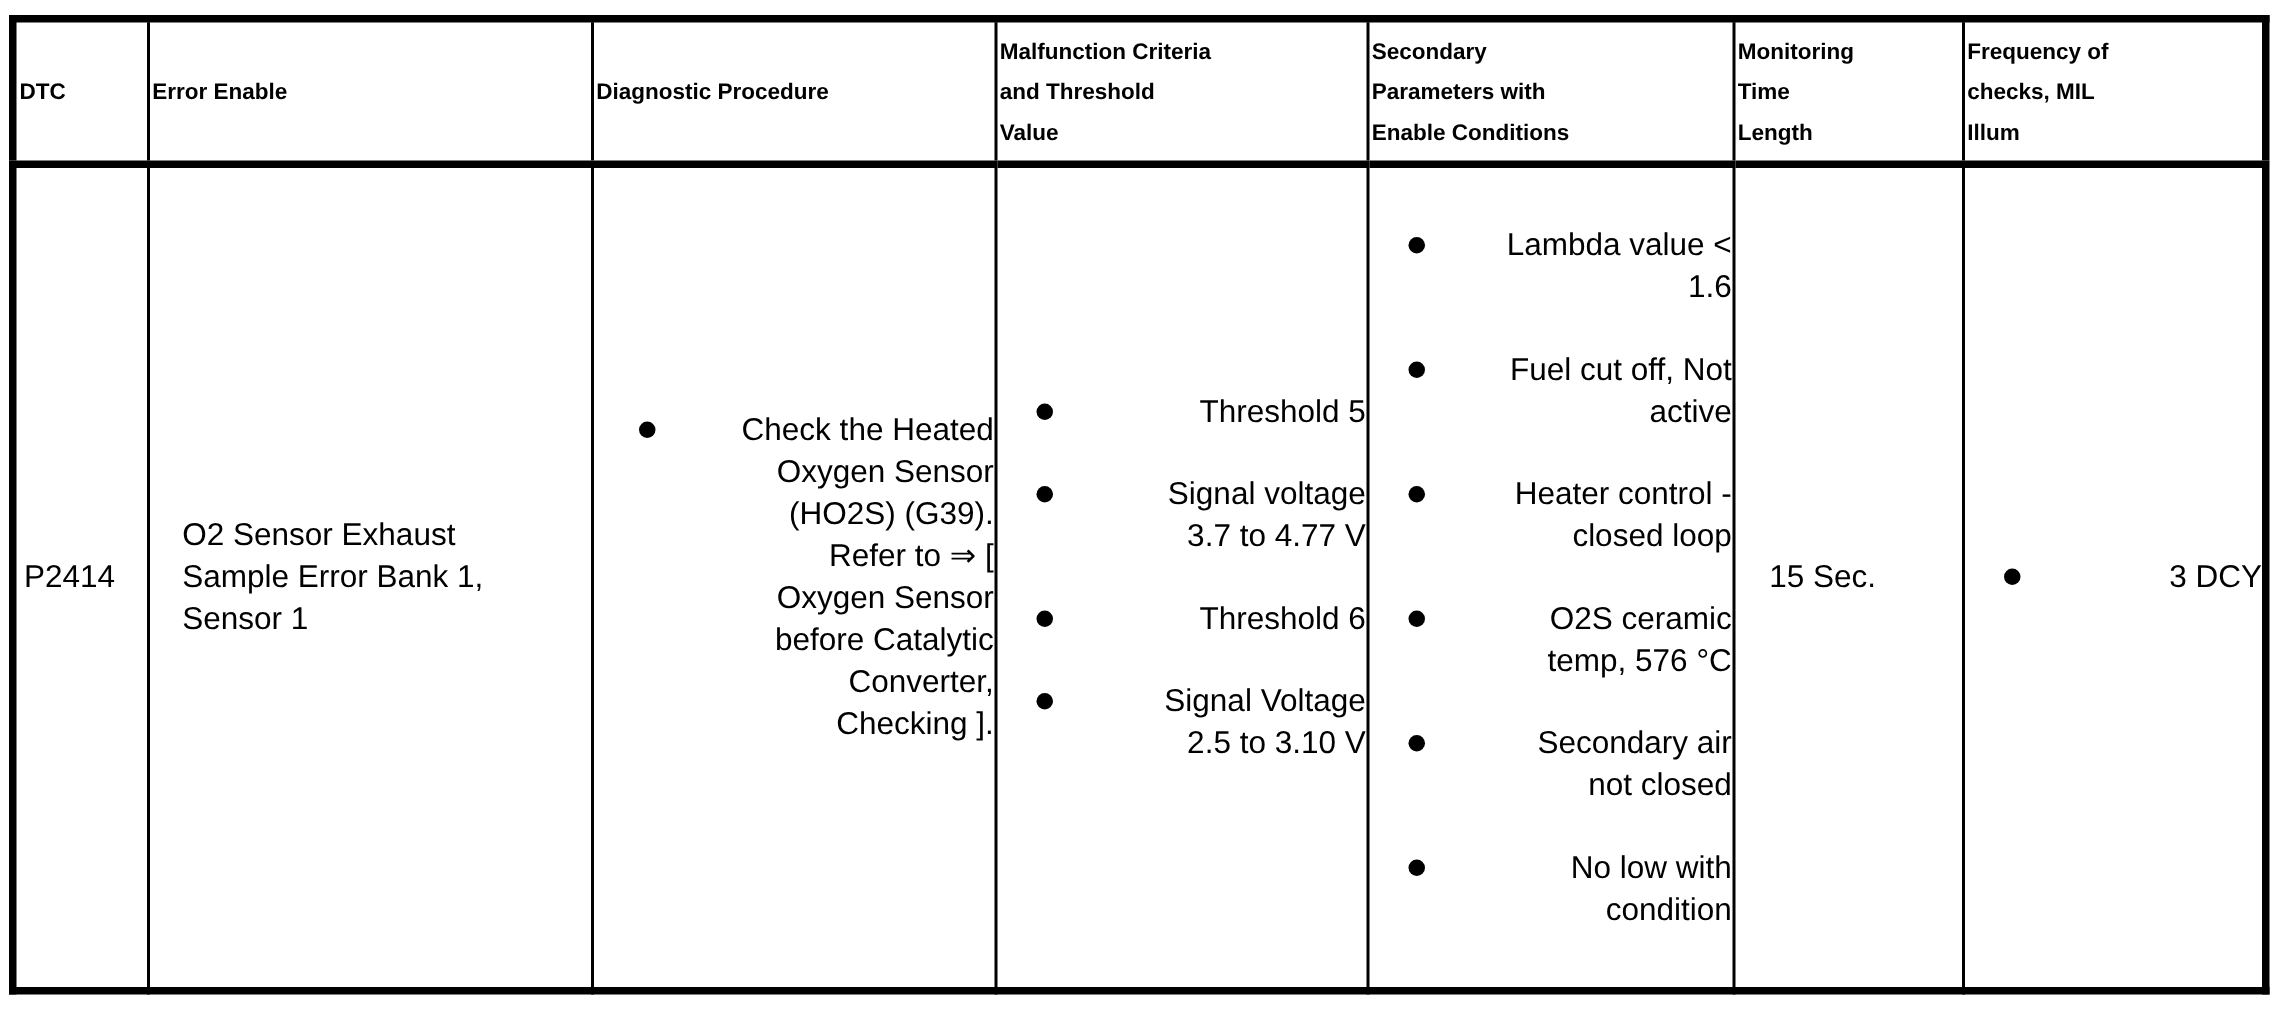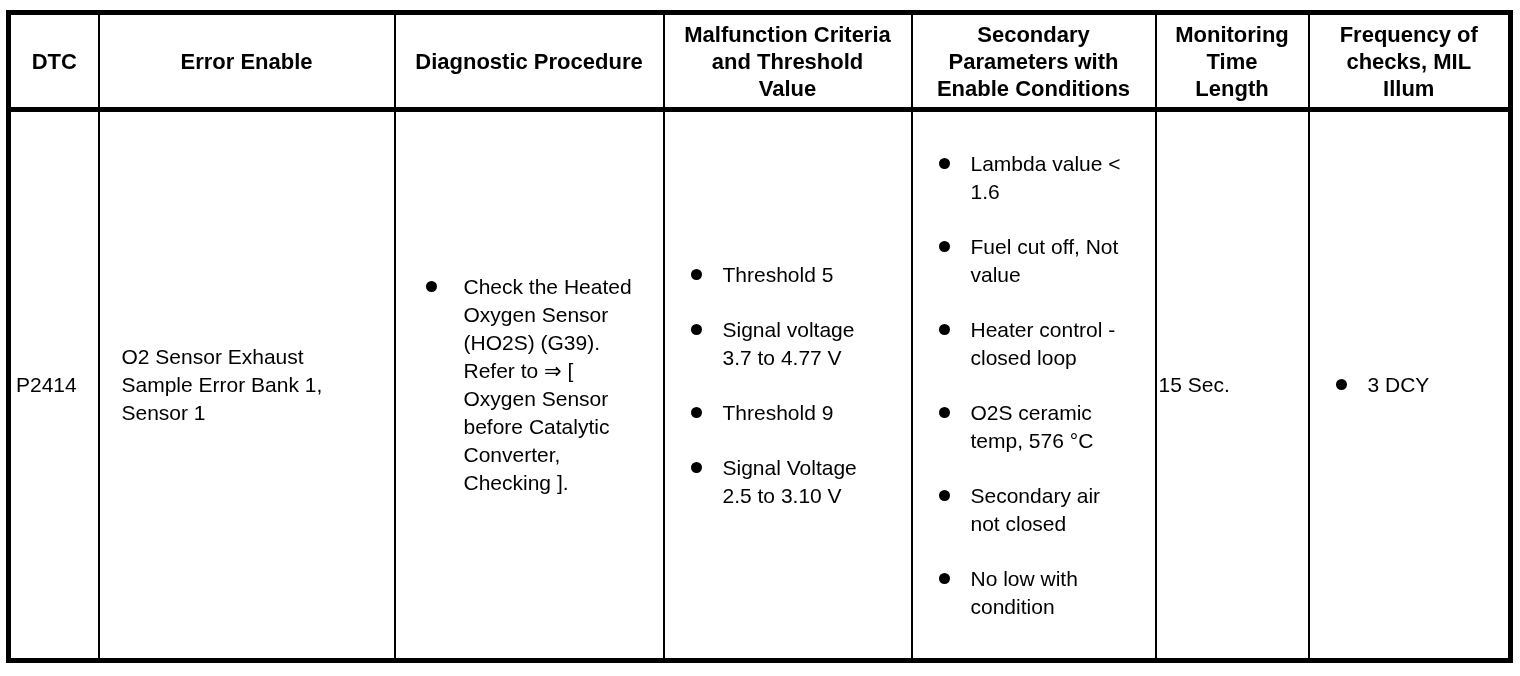"Malfunction Criteria" thead th { font-size: 22px -> 15px; text-align: center -> left }
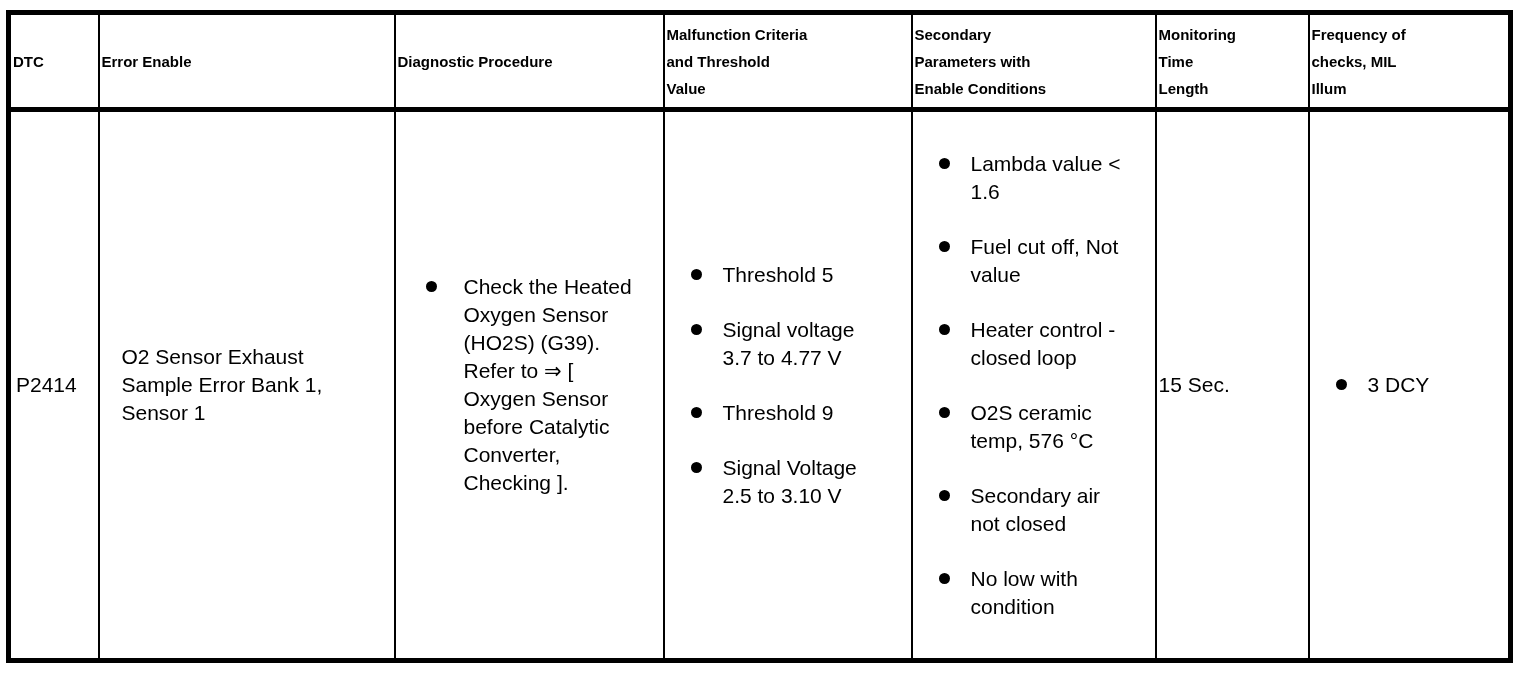"Lambda value <" ul.bullets li { text-align: none -> right }
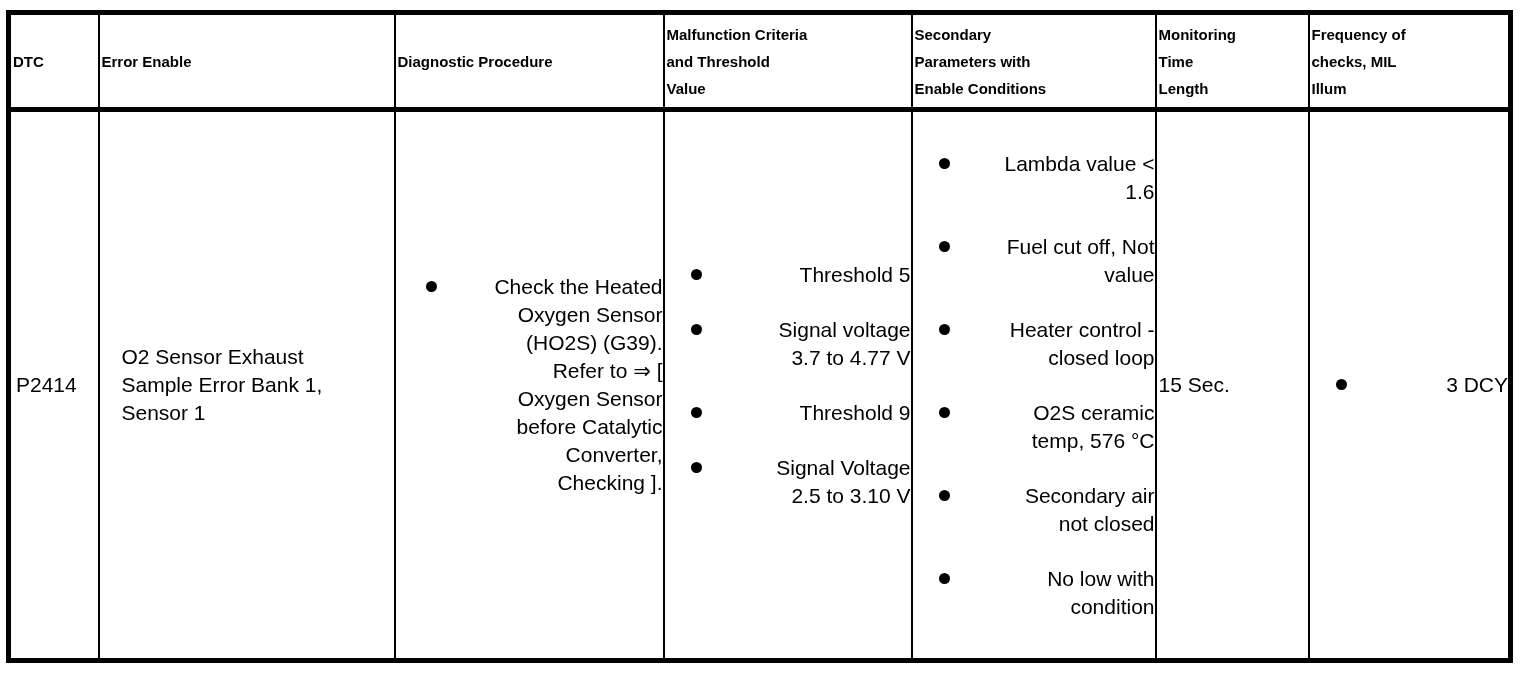"Fuel cut off, Not" span { text: value -> active }
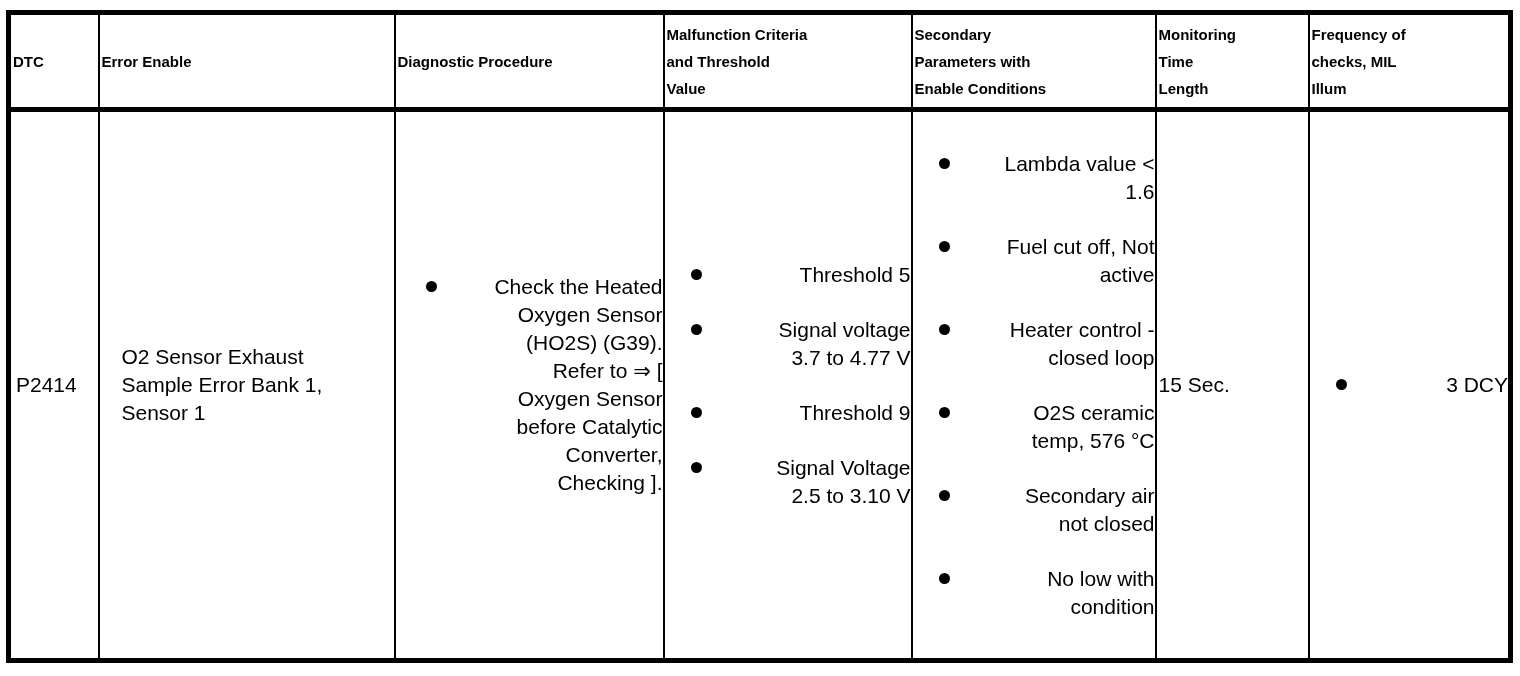"15 Sec." td.time-cell { padding-left: 2px -> 23px }
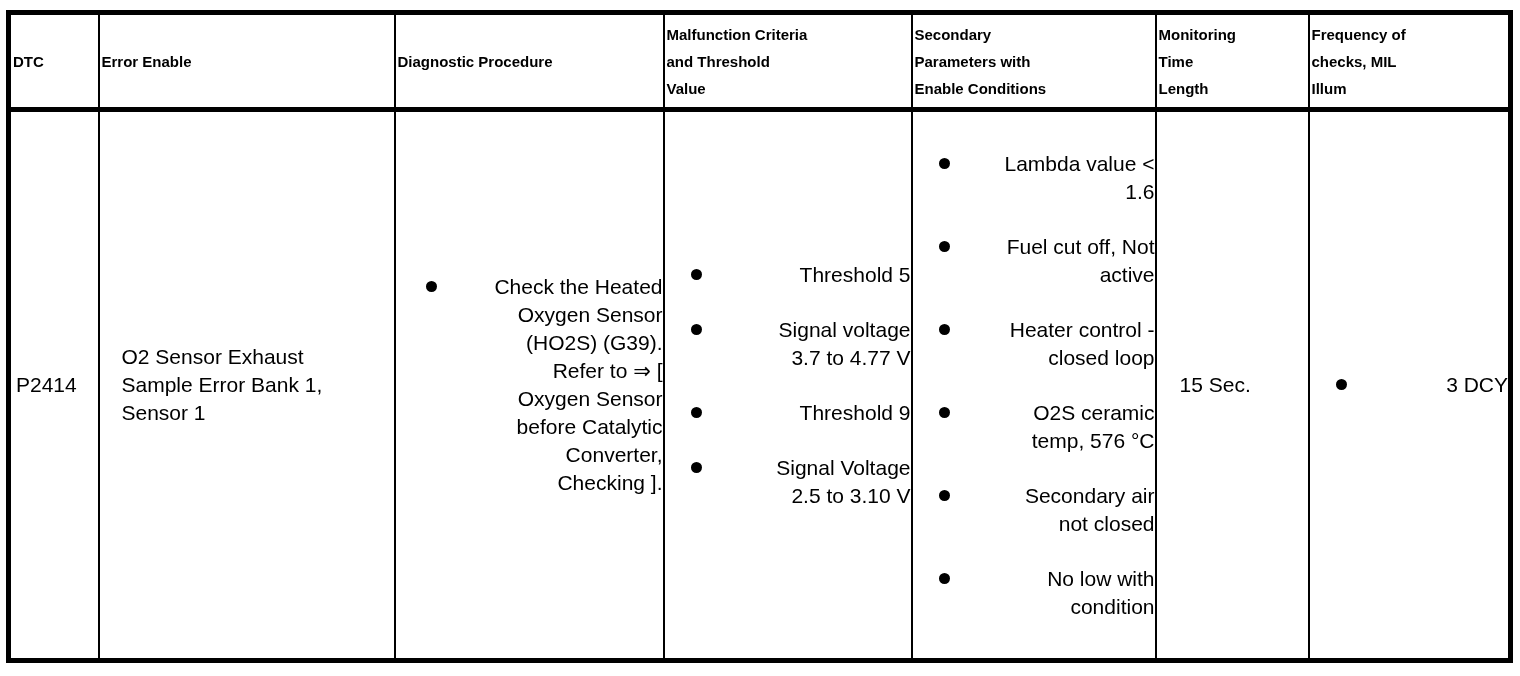"Threshold 9" span { text: 9 -> 6 }
